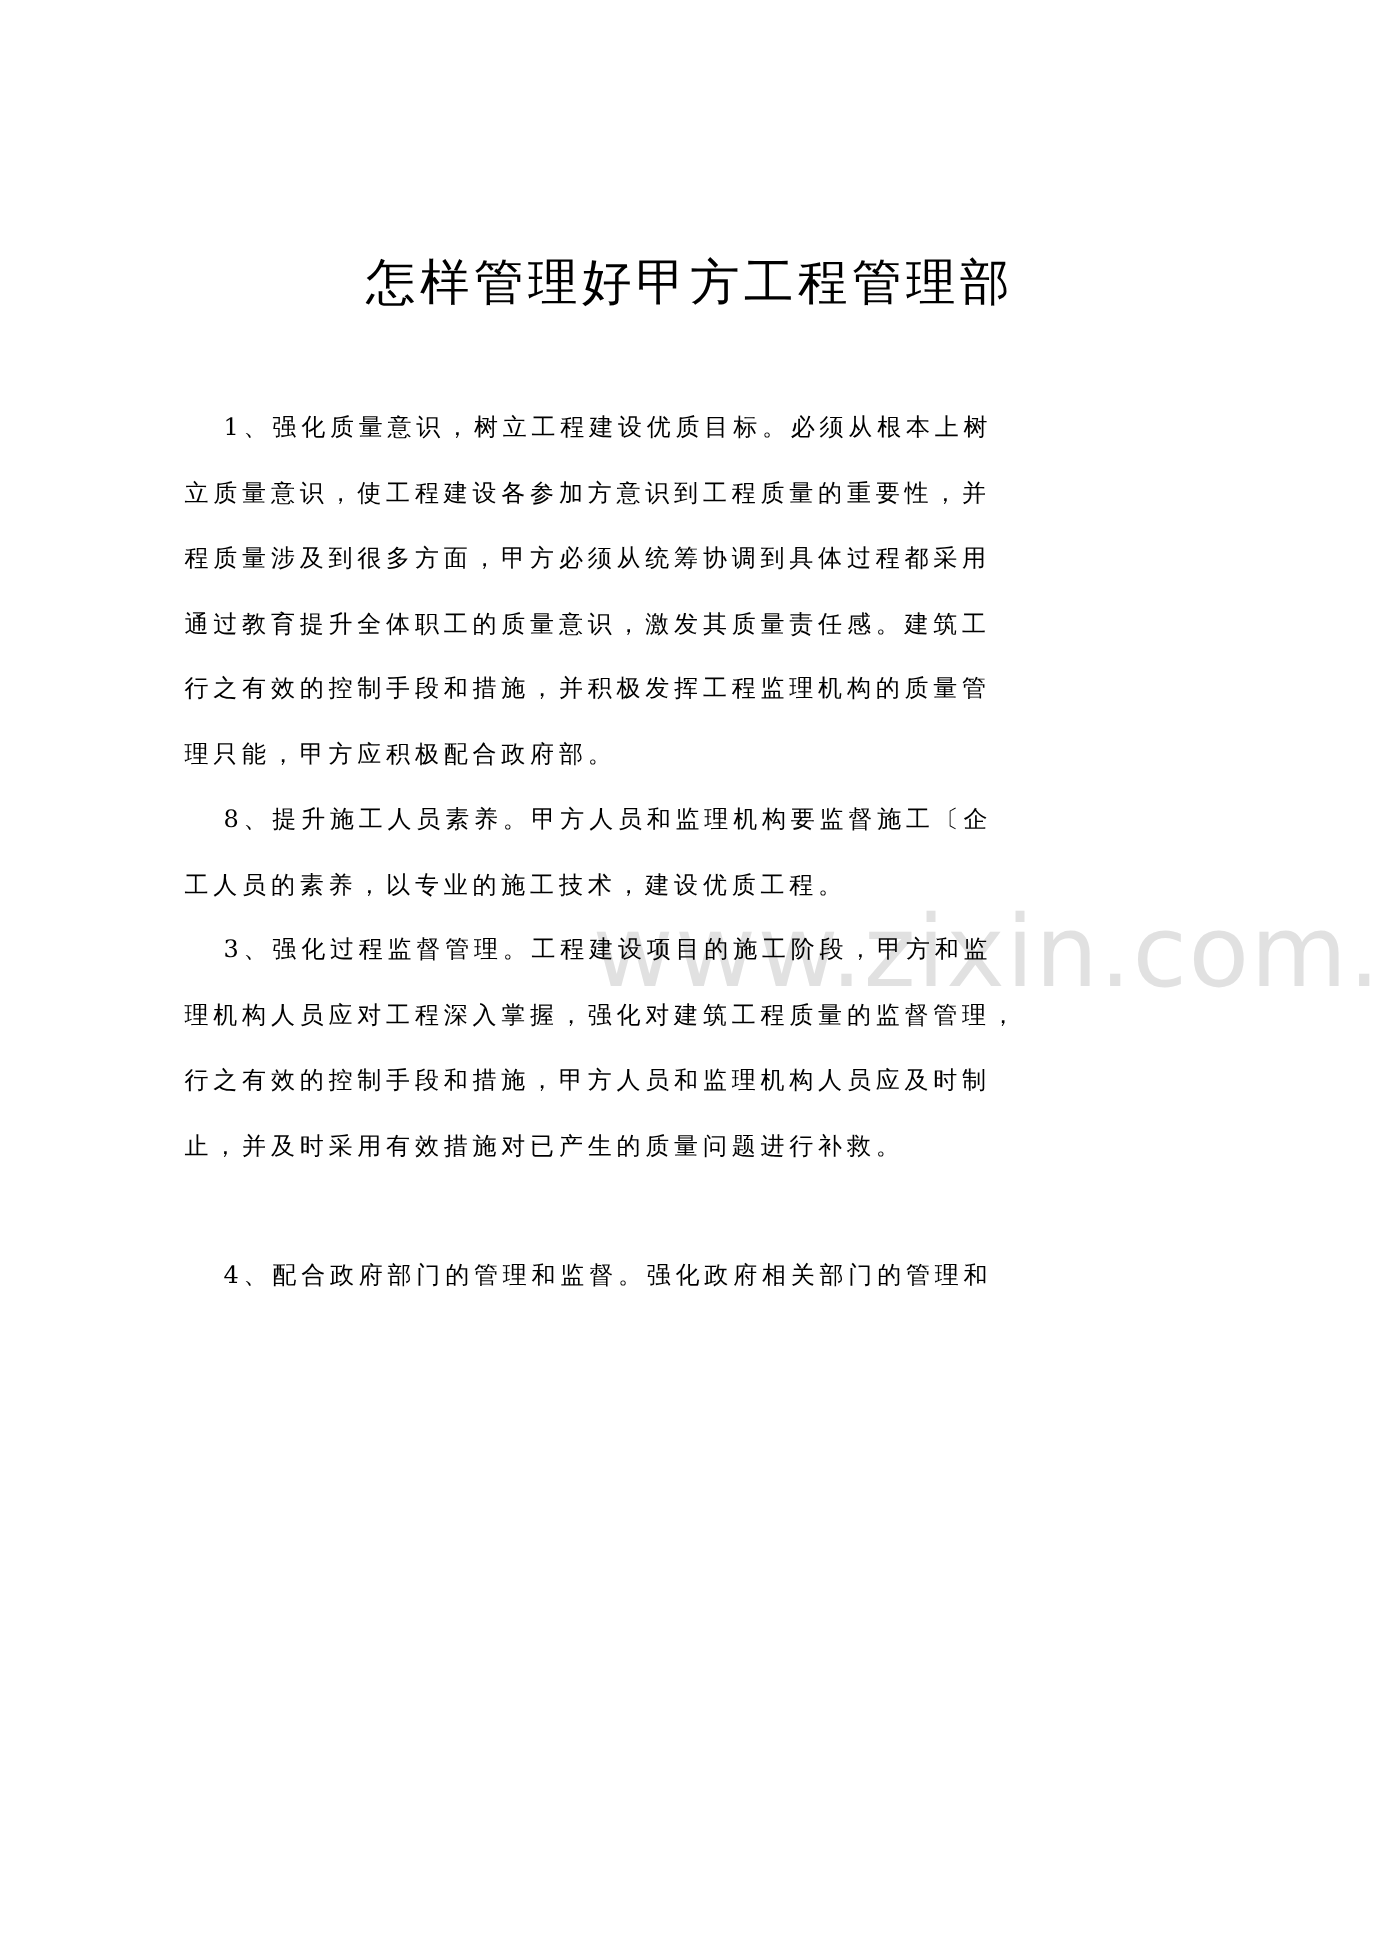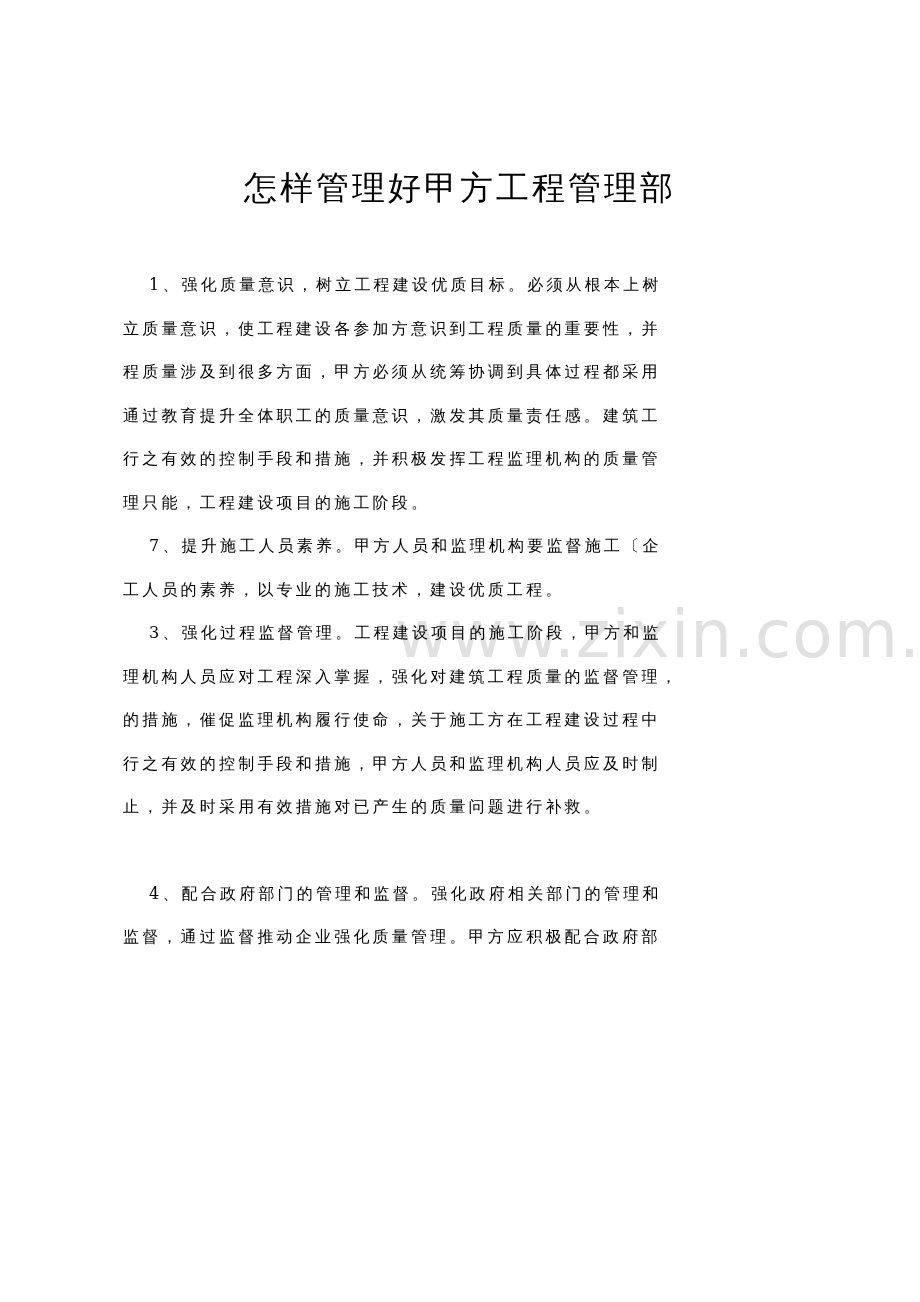"理只能，工程建设项目的施工阶段。" div.line { text: 工程建设项目的施工阶段 -> 甲方应积极配合政府部 }
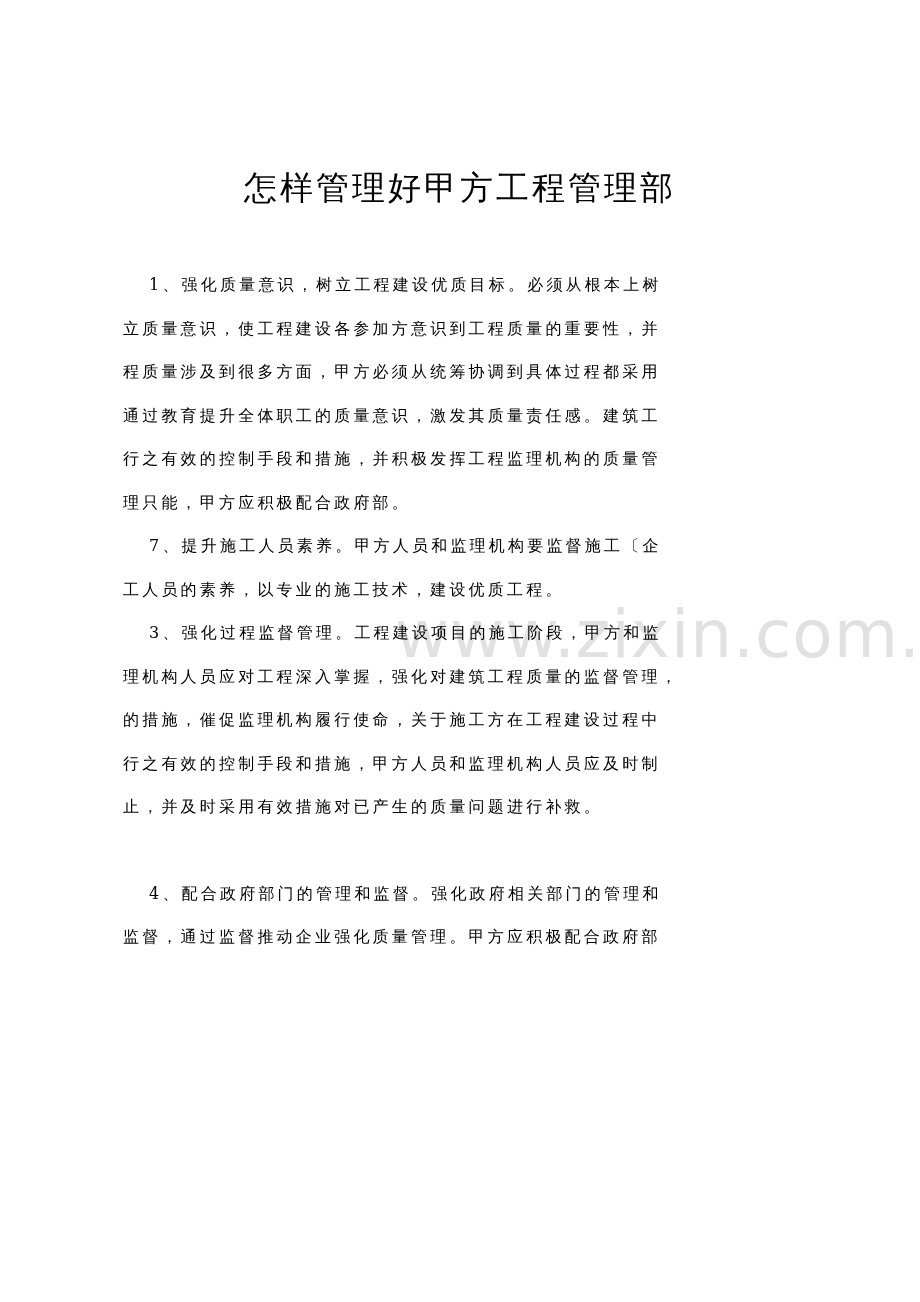"7、提升施工人员素养。甲方人员和监理机构要监督施工〔企" div.line { text: 7 -> 8 }
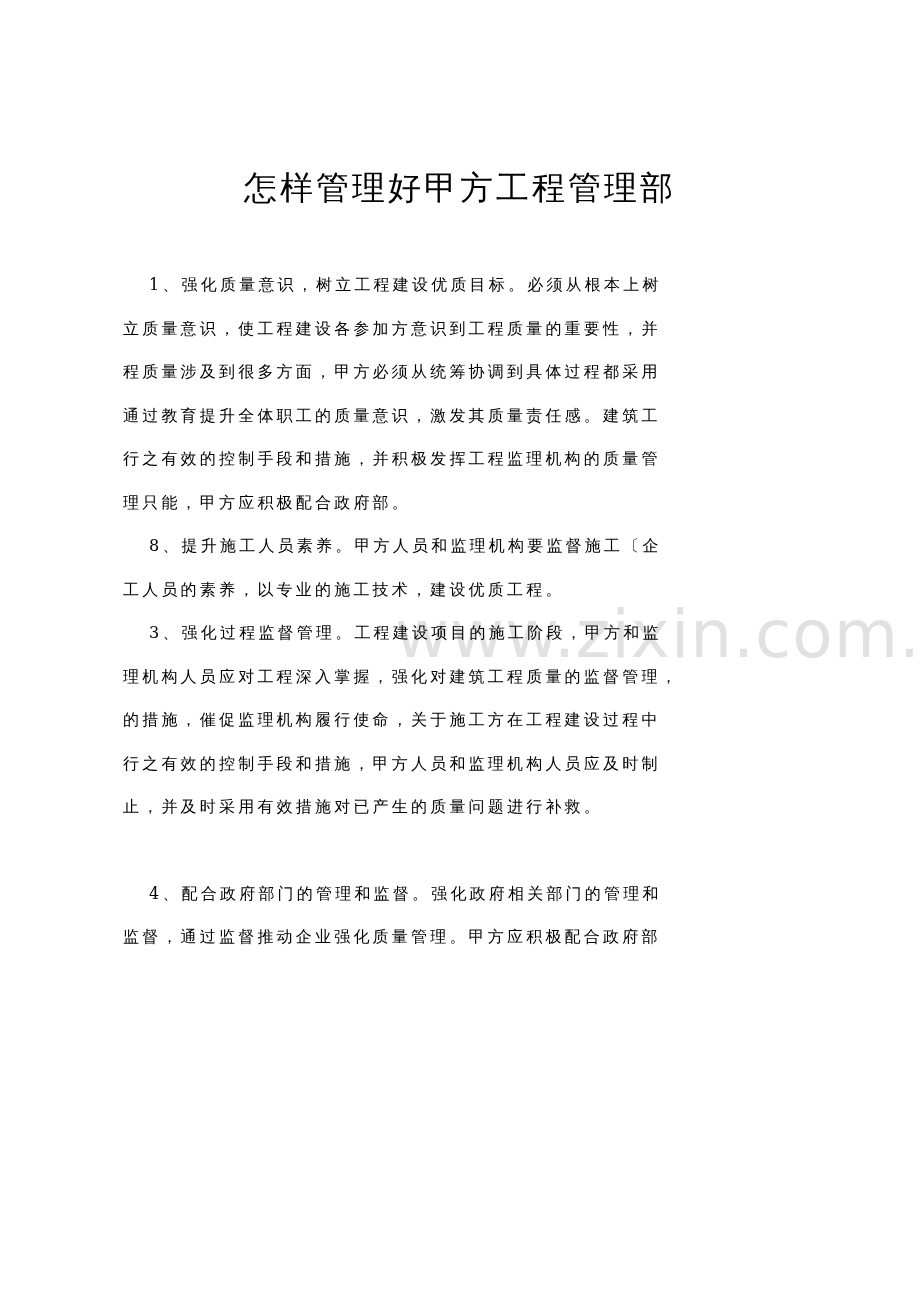"的措施，催促监理机构履行使命，关于施工方在工程建设过程中" div.line { html: <div>的措施，催促监理机构履行使命，关于施工方在工程建设过程中</div> -> none }
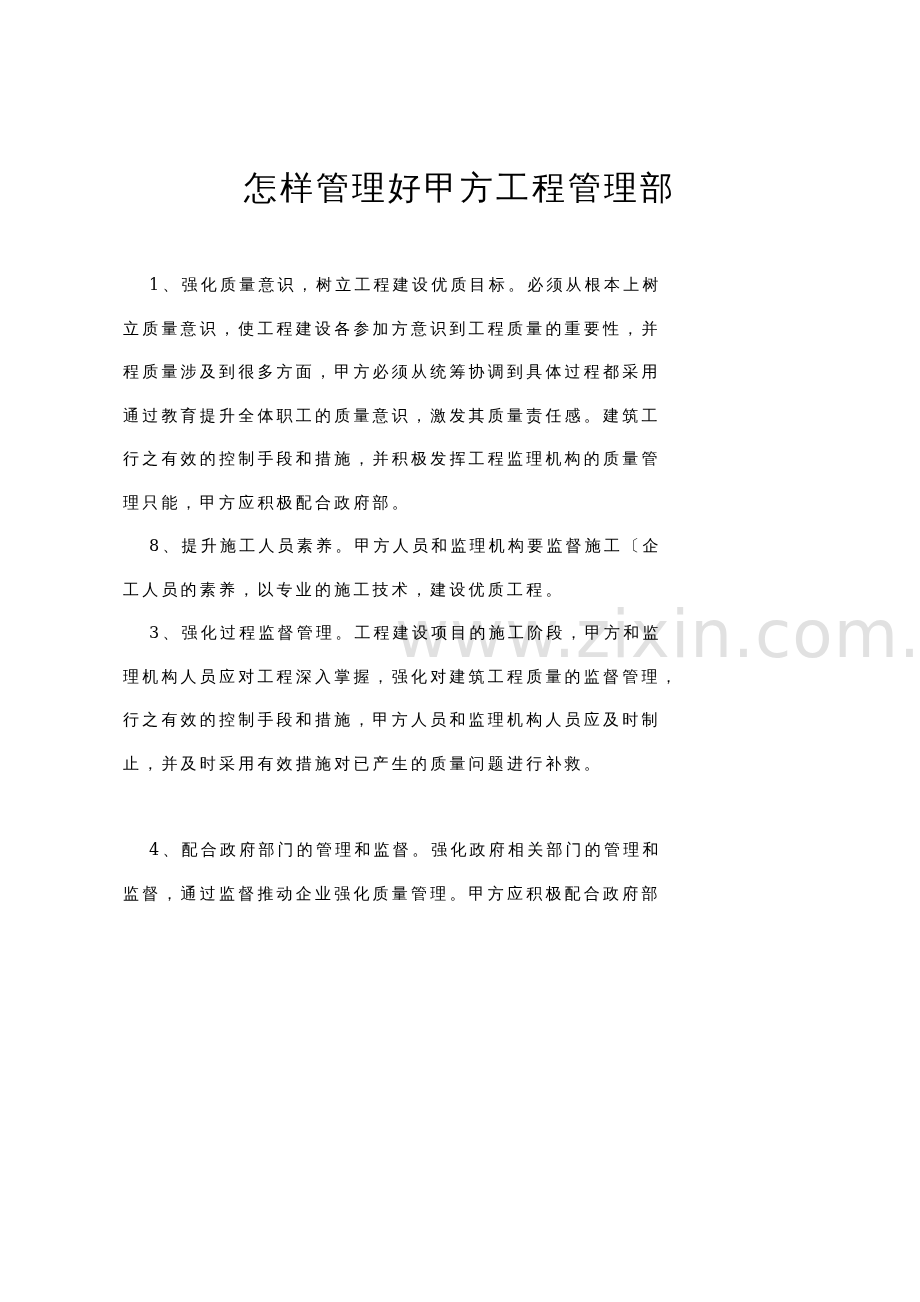"监督，通过监督推动企业强化质量管理。甲方应积极配合政府部" div.line { html: <div>监督，通过监督推动企业强化质量管理。甲方应积极配合政府部</div> -> none }
